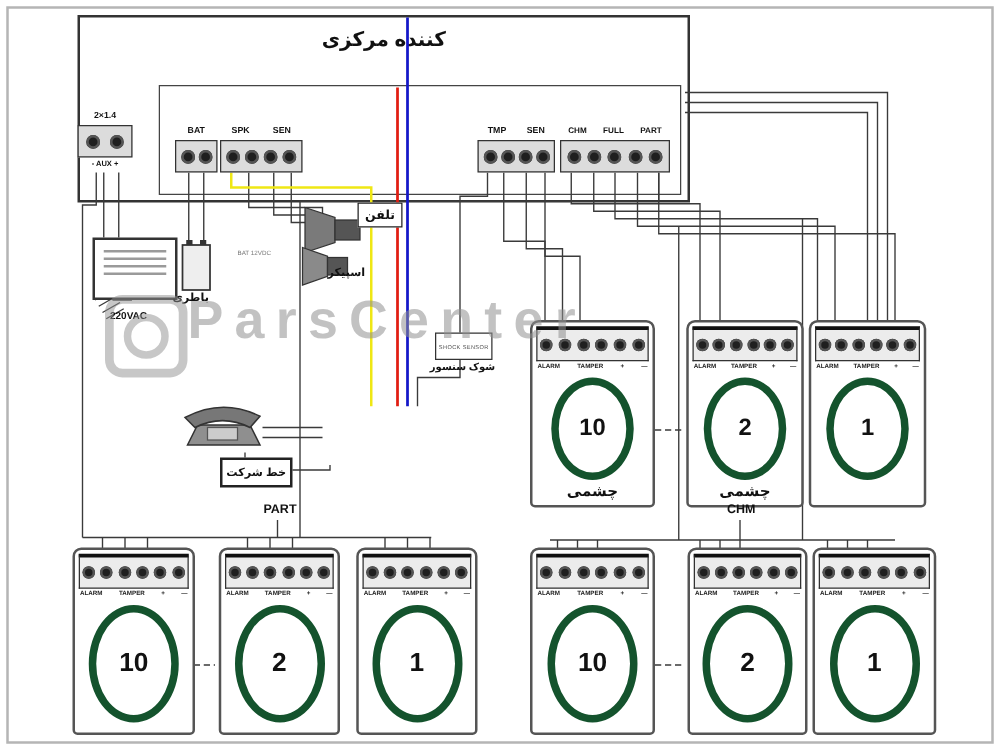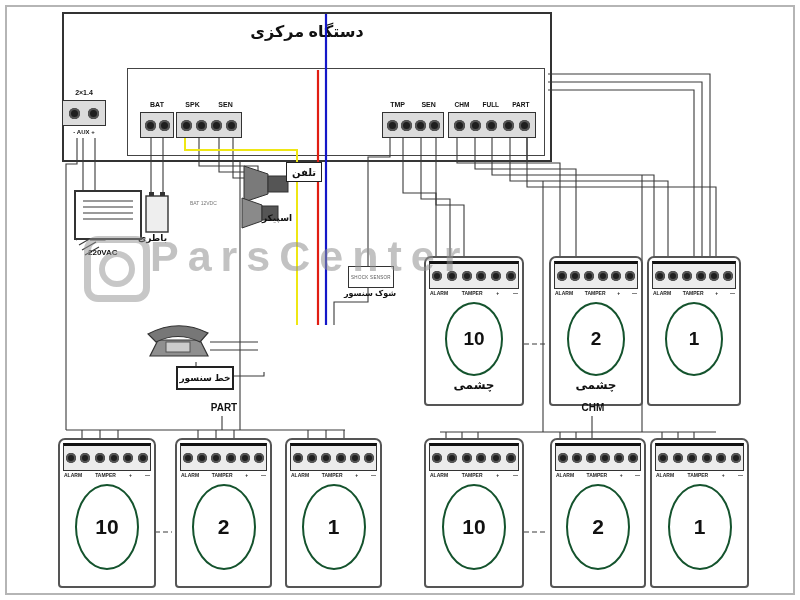"دستگاه مرکزی" div.panel-title { text: دستگاه -> کننده }
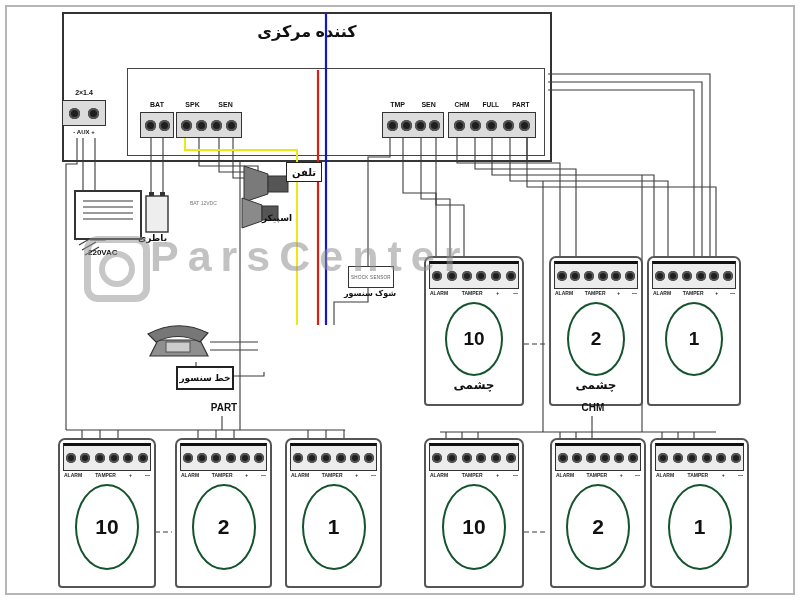"10" .oval { border: 2px solid #14532d -> 6px solid #14532d }
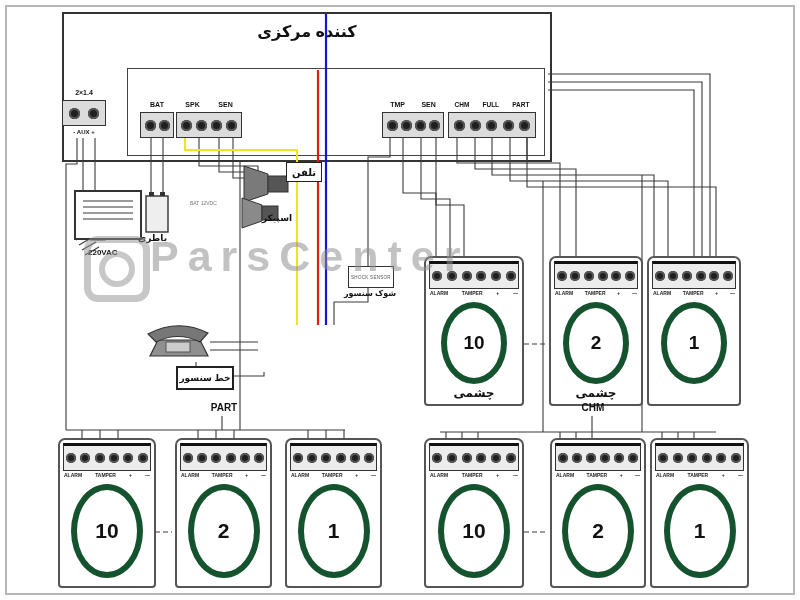"خط سنسور" div.boxlbl { text: سنسور -> شرکت }
